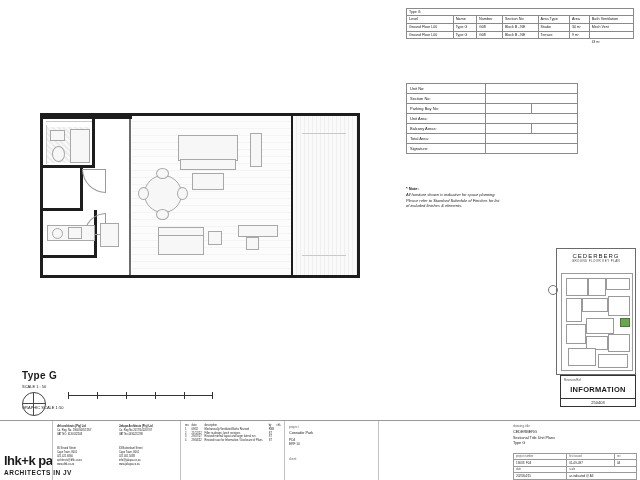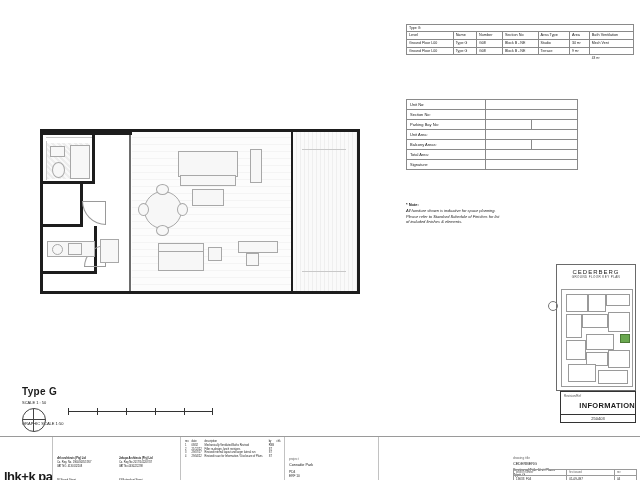"Type G" .abs { margin-top: 16px -> none }
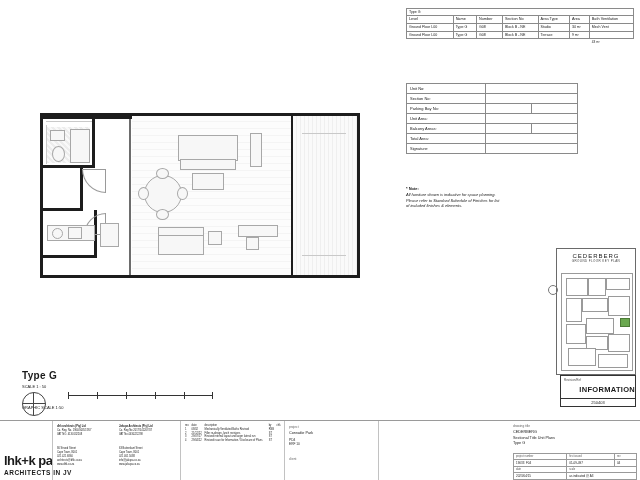"INFORMATION" #infobox .ib-t { text-align: right -> center }
